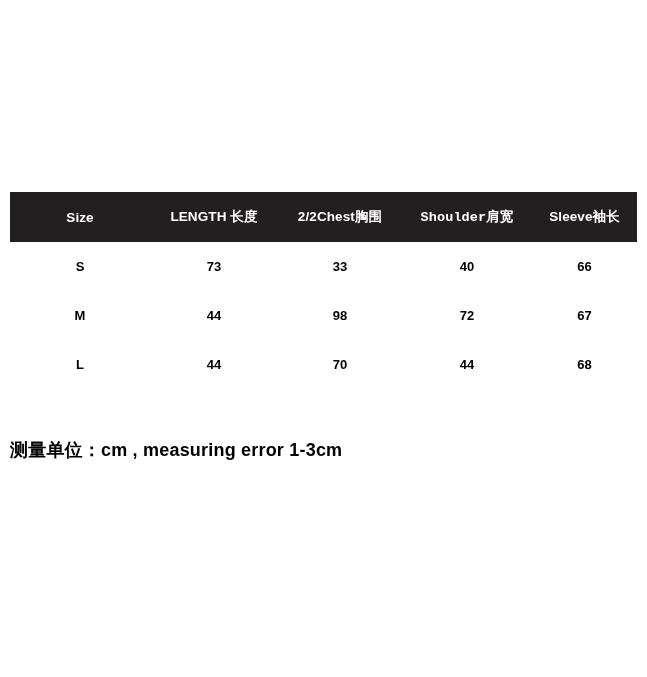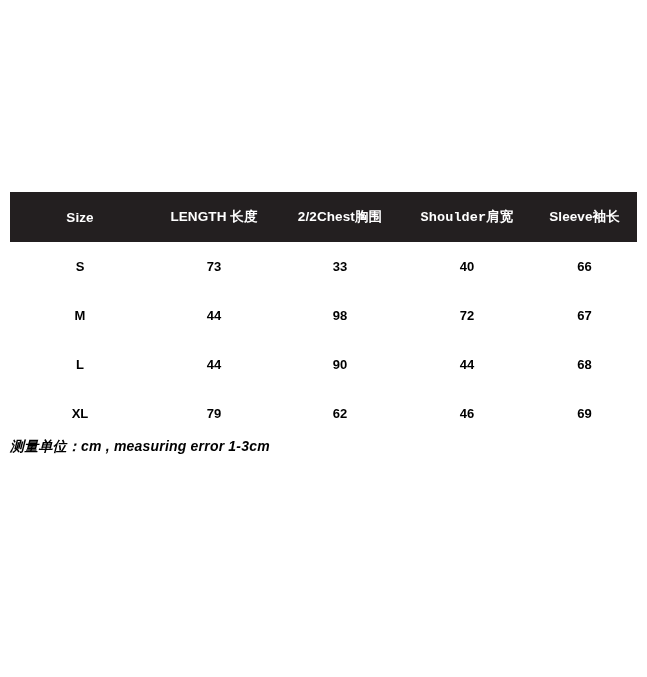"90" td { text: 90 -> 70 }
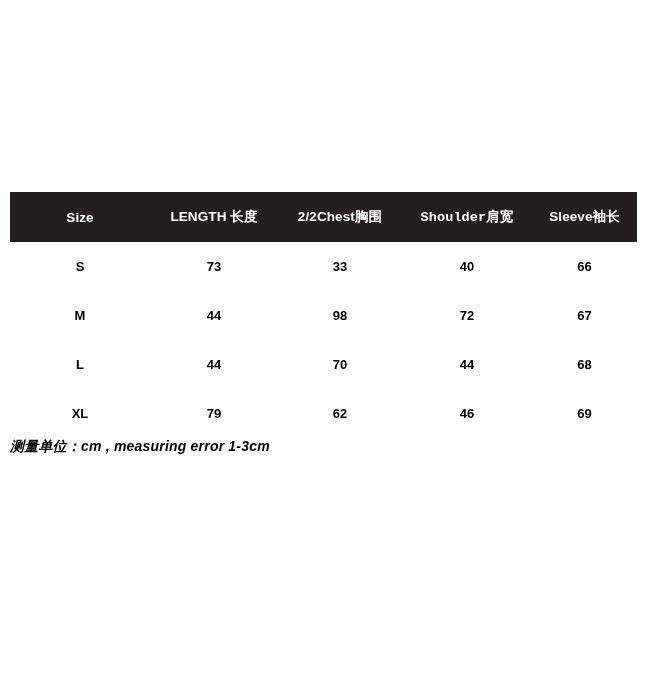"XL" tr { html: <tr> <td>XL</td> <td>79</td> <td>62</td> <td>46</td> <td>69</td> </tr> -> none }
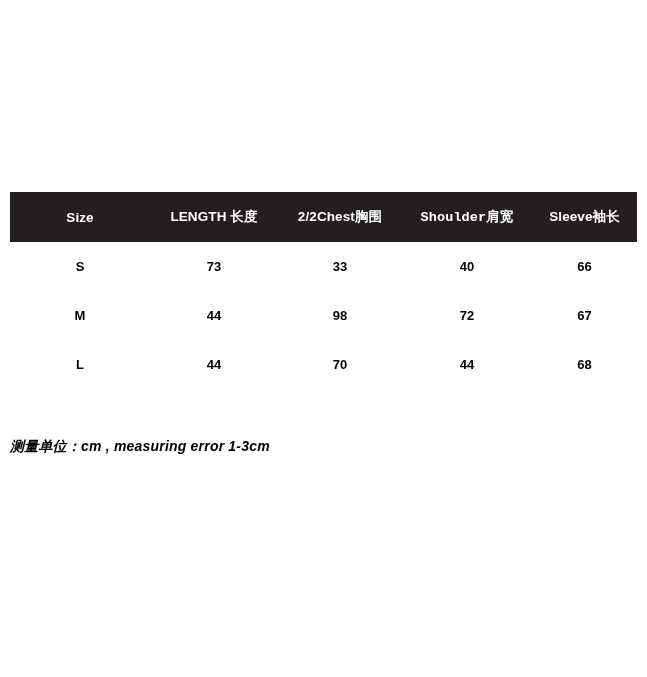"测量单位：cm , measuring error 1-3cm" .note { font-size: 14px -> 18px; font-style: italic -> none }
